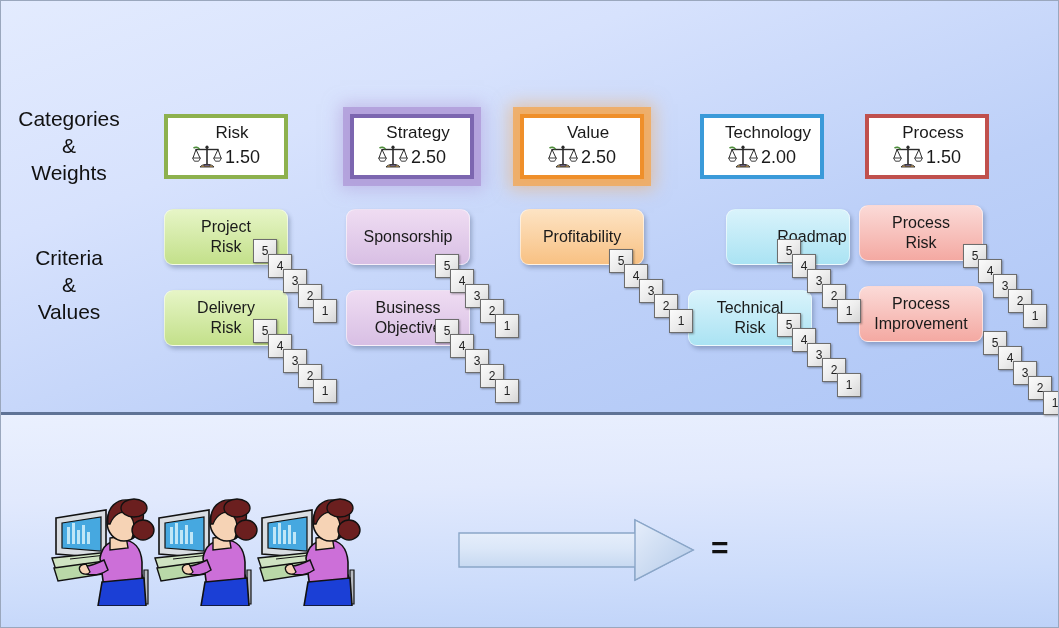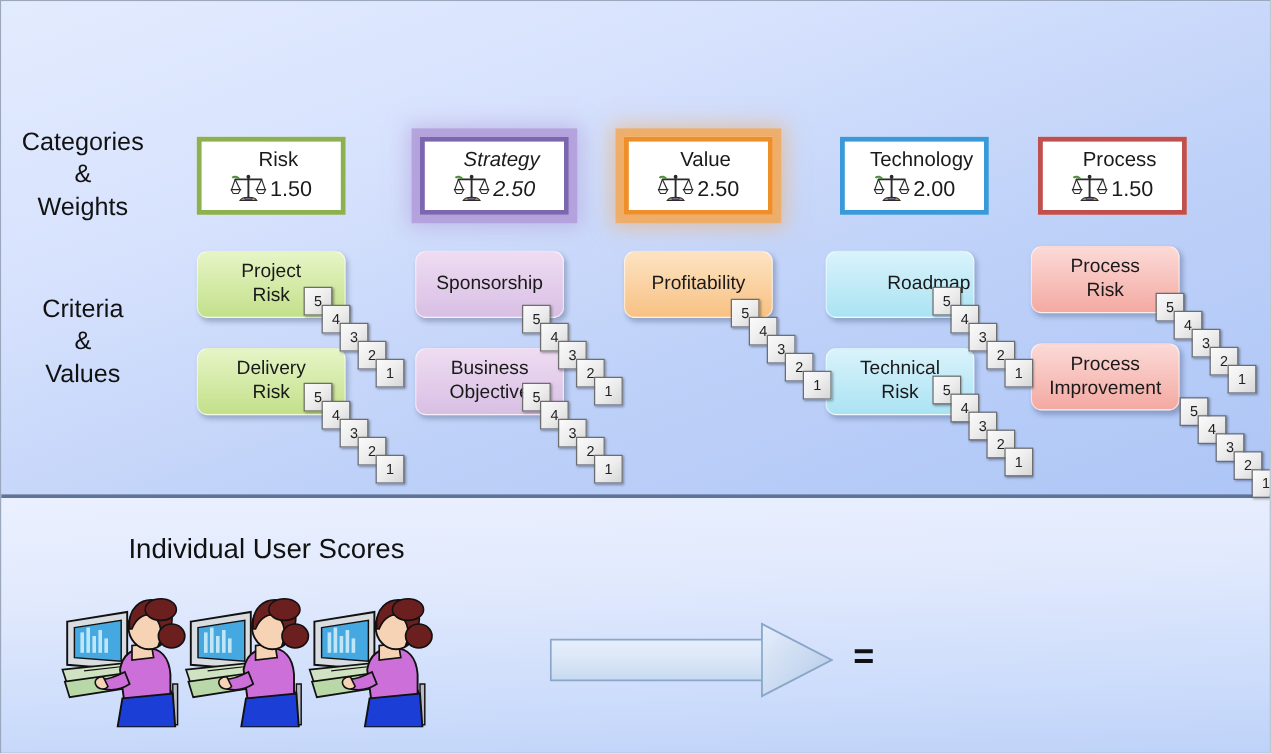"Strategy" div.cat-box { font-style: italic -> none }
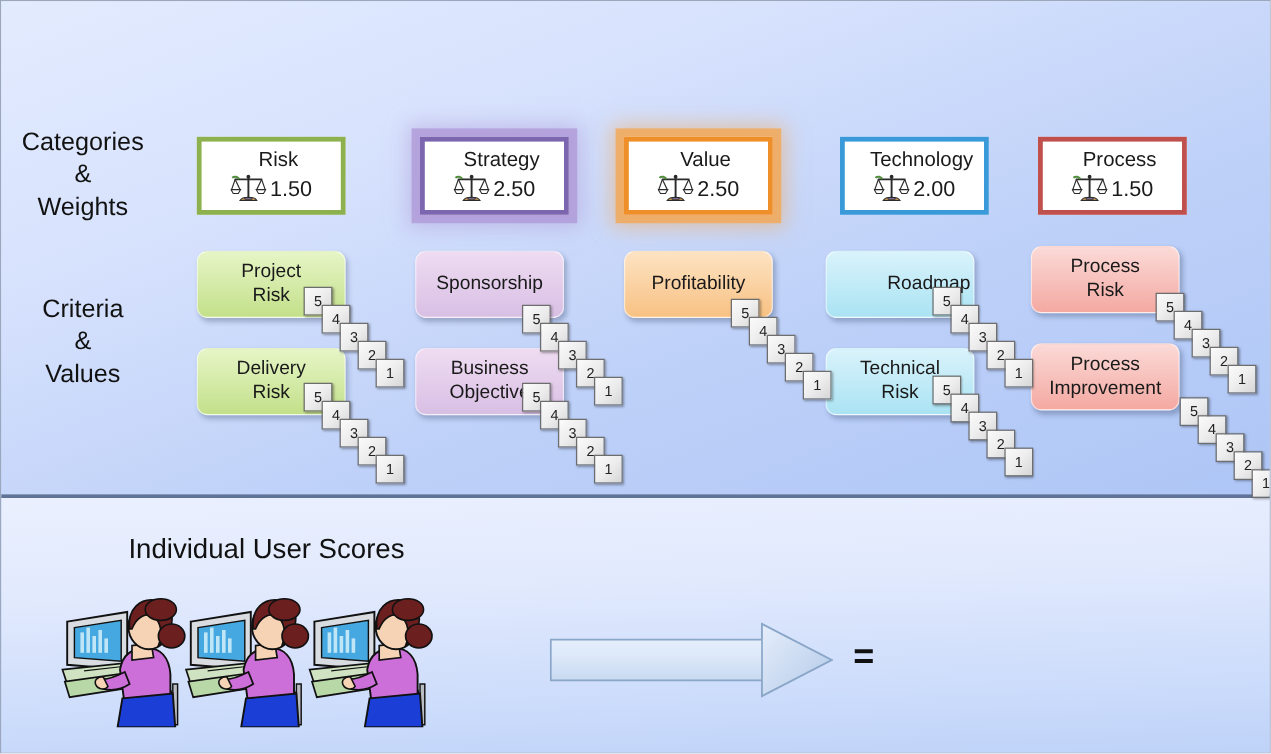"Roadmap" div.crit-box { left: 687px -> 725px }
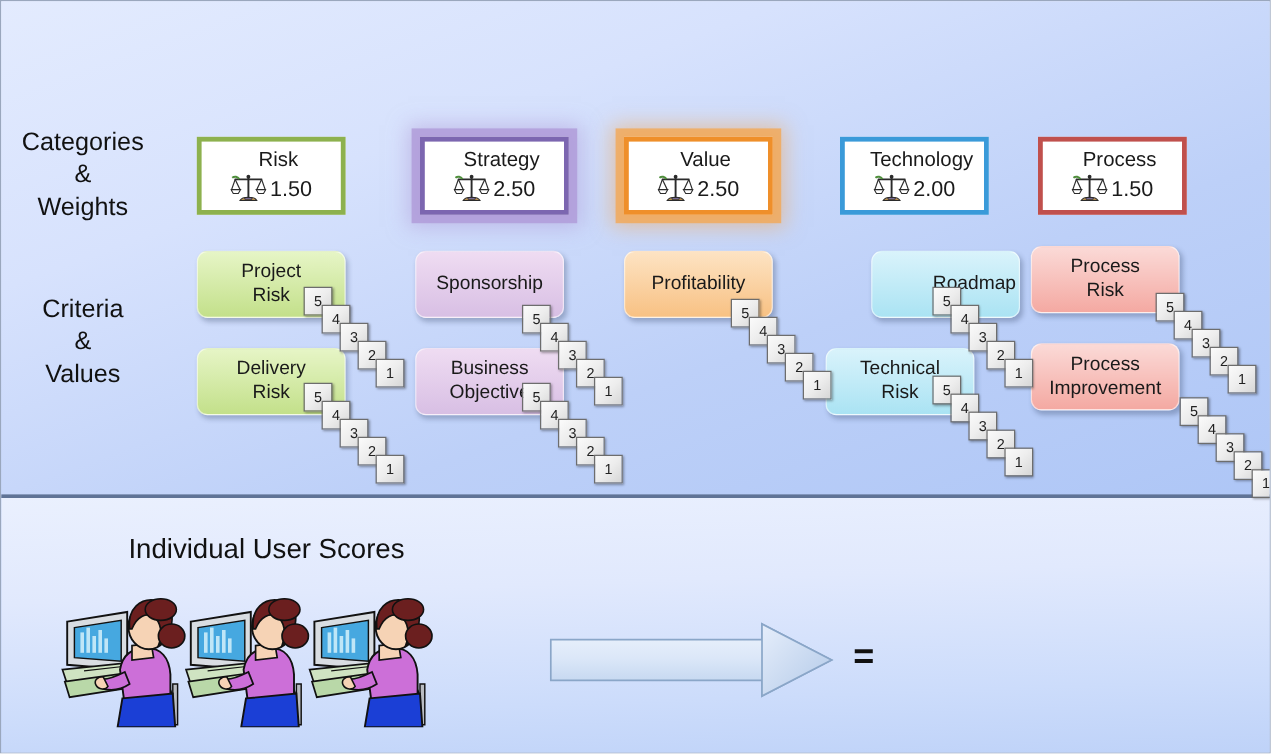"Individual User Scores" div { html: <div>Individual User Scores</div> -> none }
